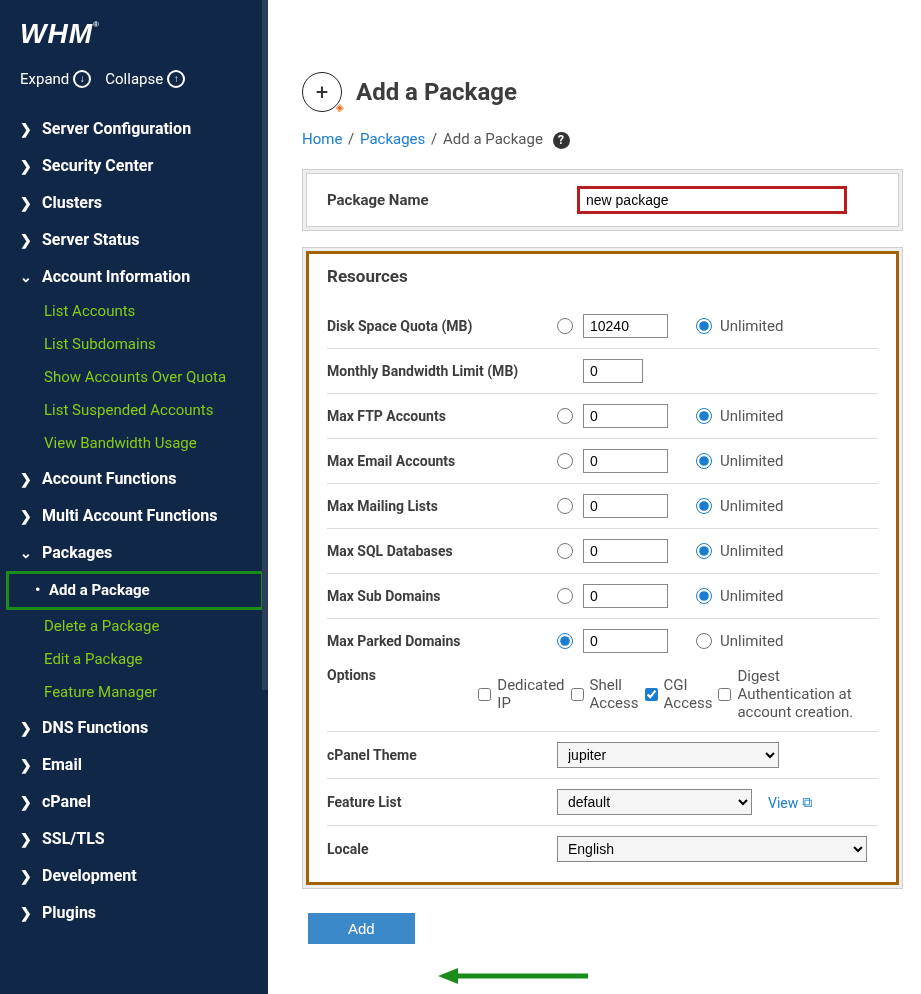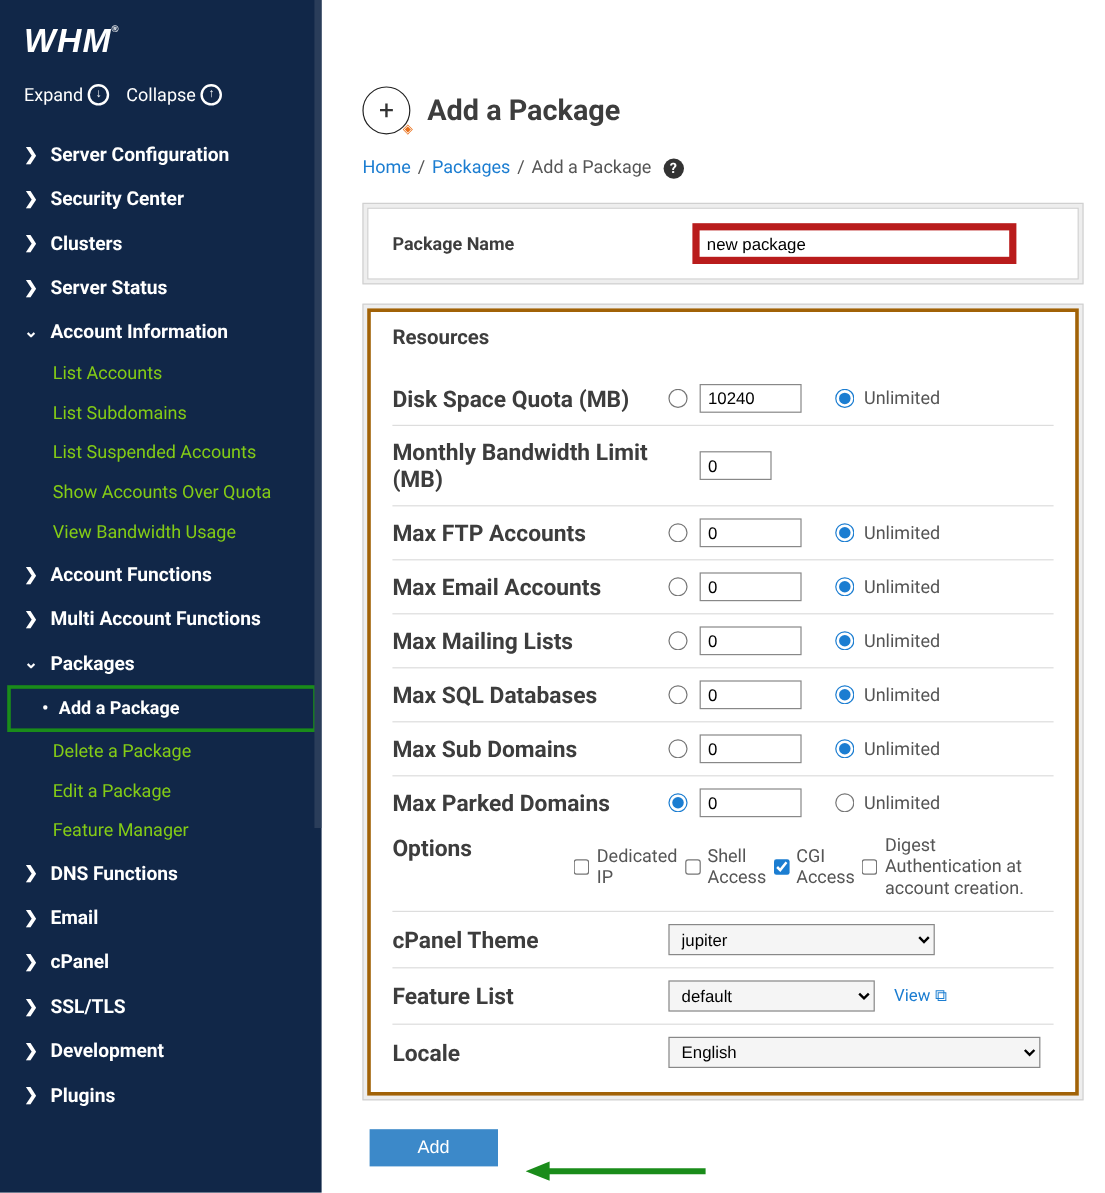"new package" .text-input { border: 6px solid #b91c1c -> 3px solid #b91c1c }
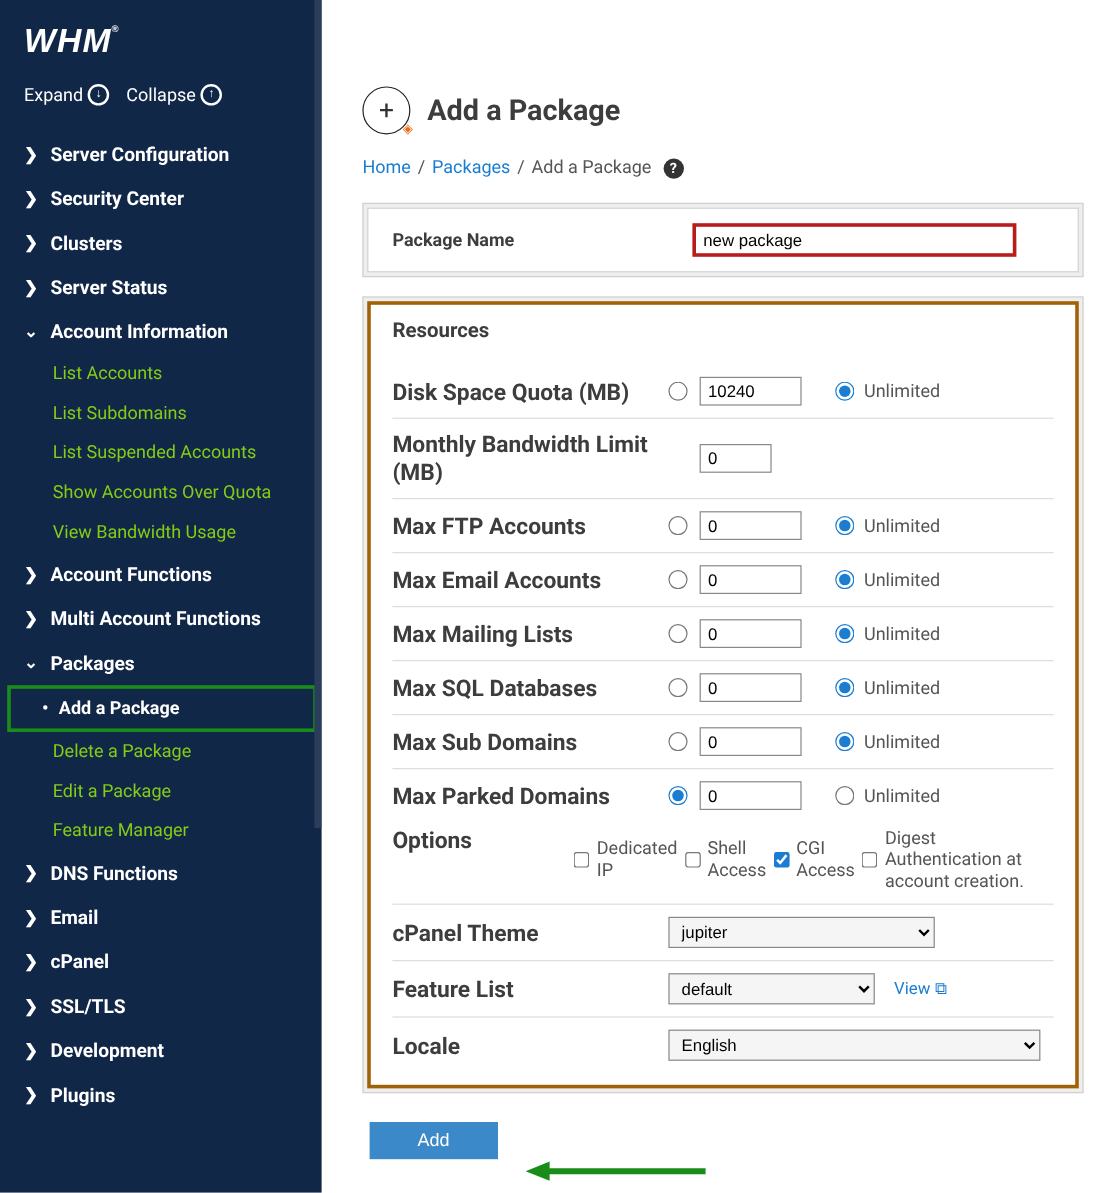"Disk Space Quota (MB)" .field-label { font-size: 19px -> 14px }
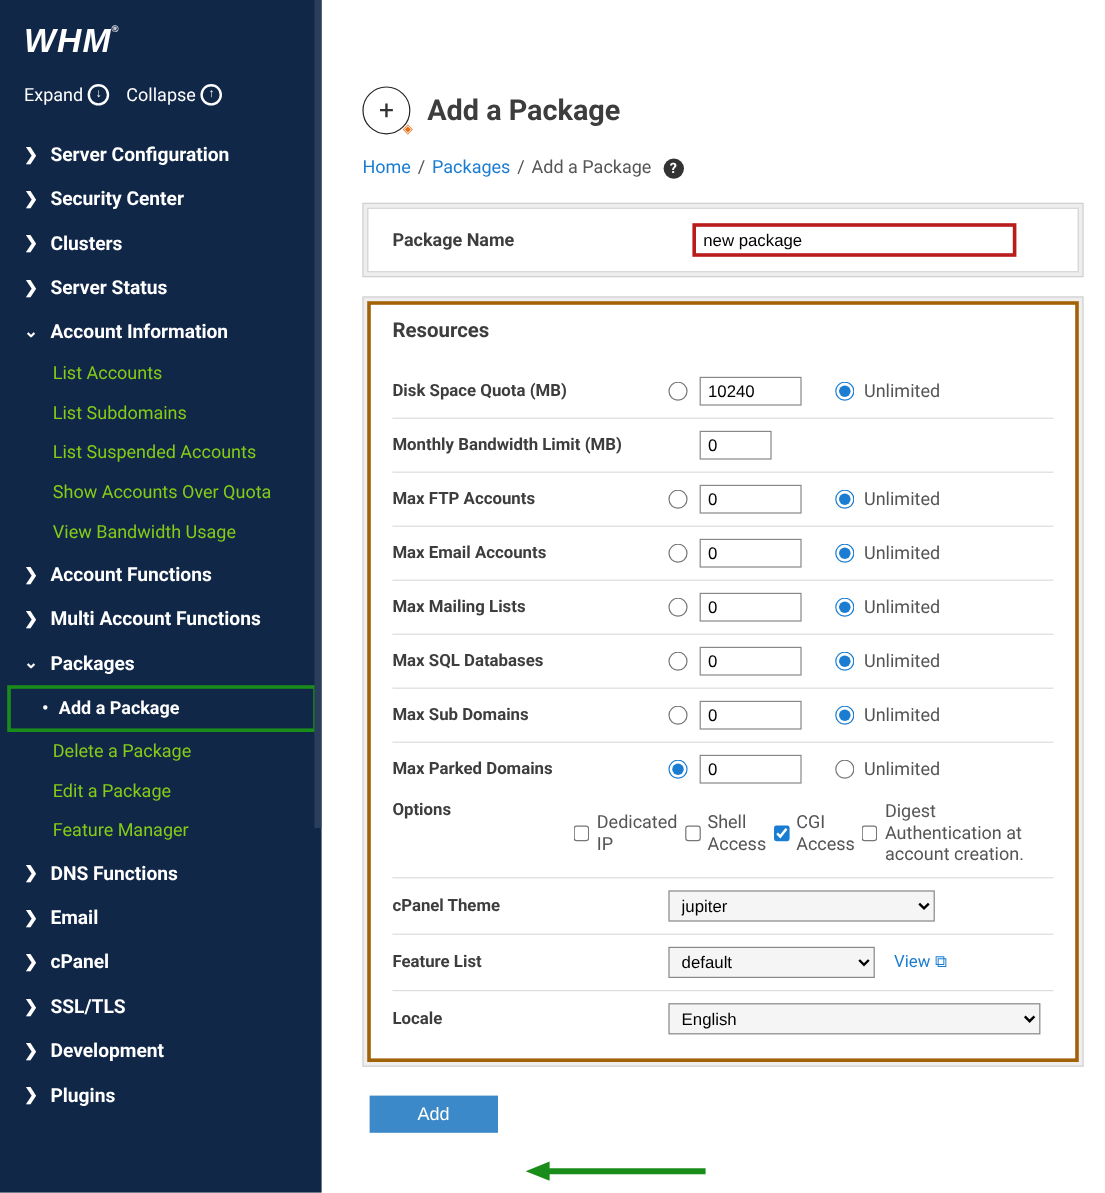"List Suspended Accounts" div.nav-sub { order: before "Show Accounts Over Quota" -> after "Show Accounts Over Quota" }
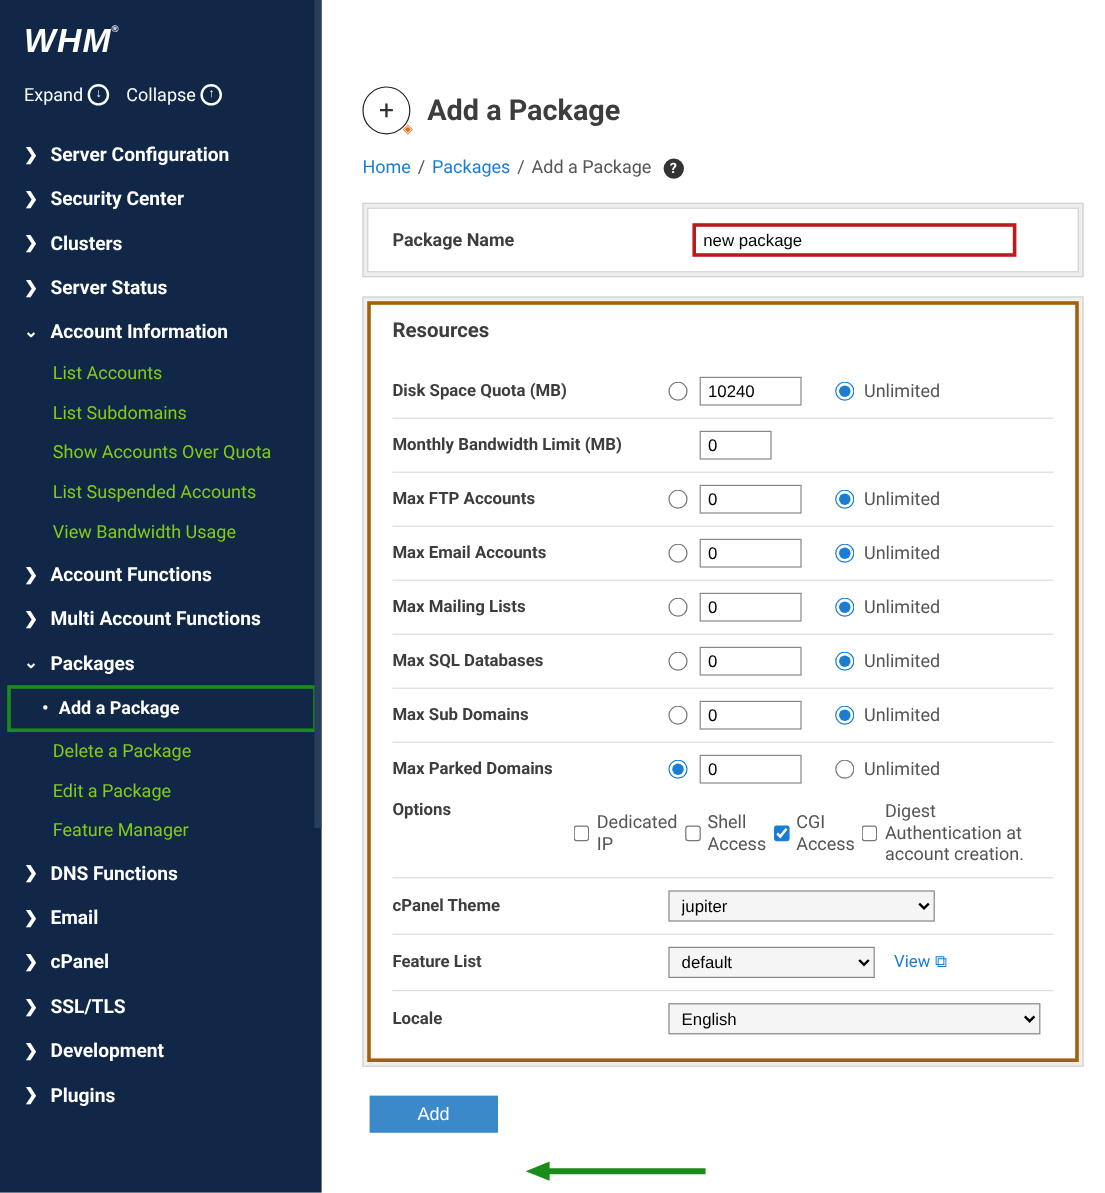"default" .select.md { width: 172px -> 195px }
